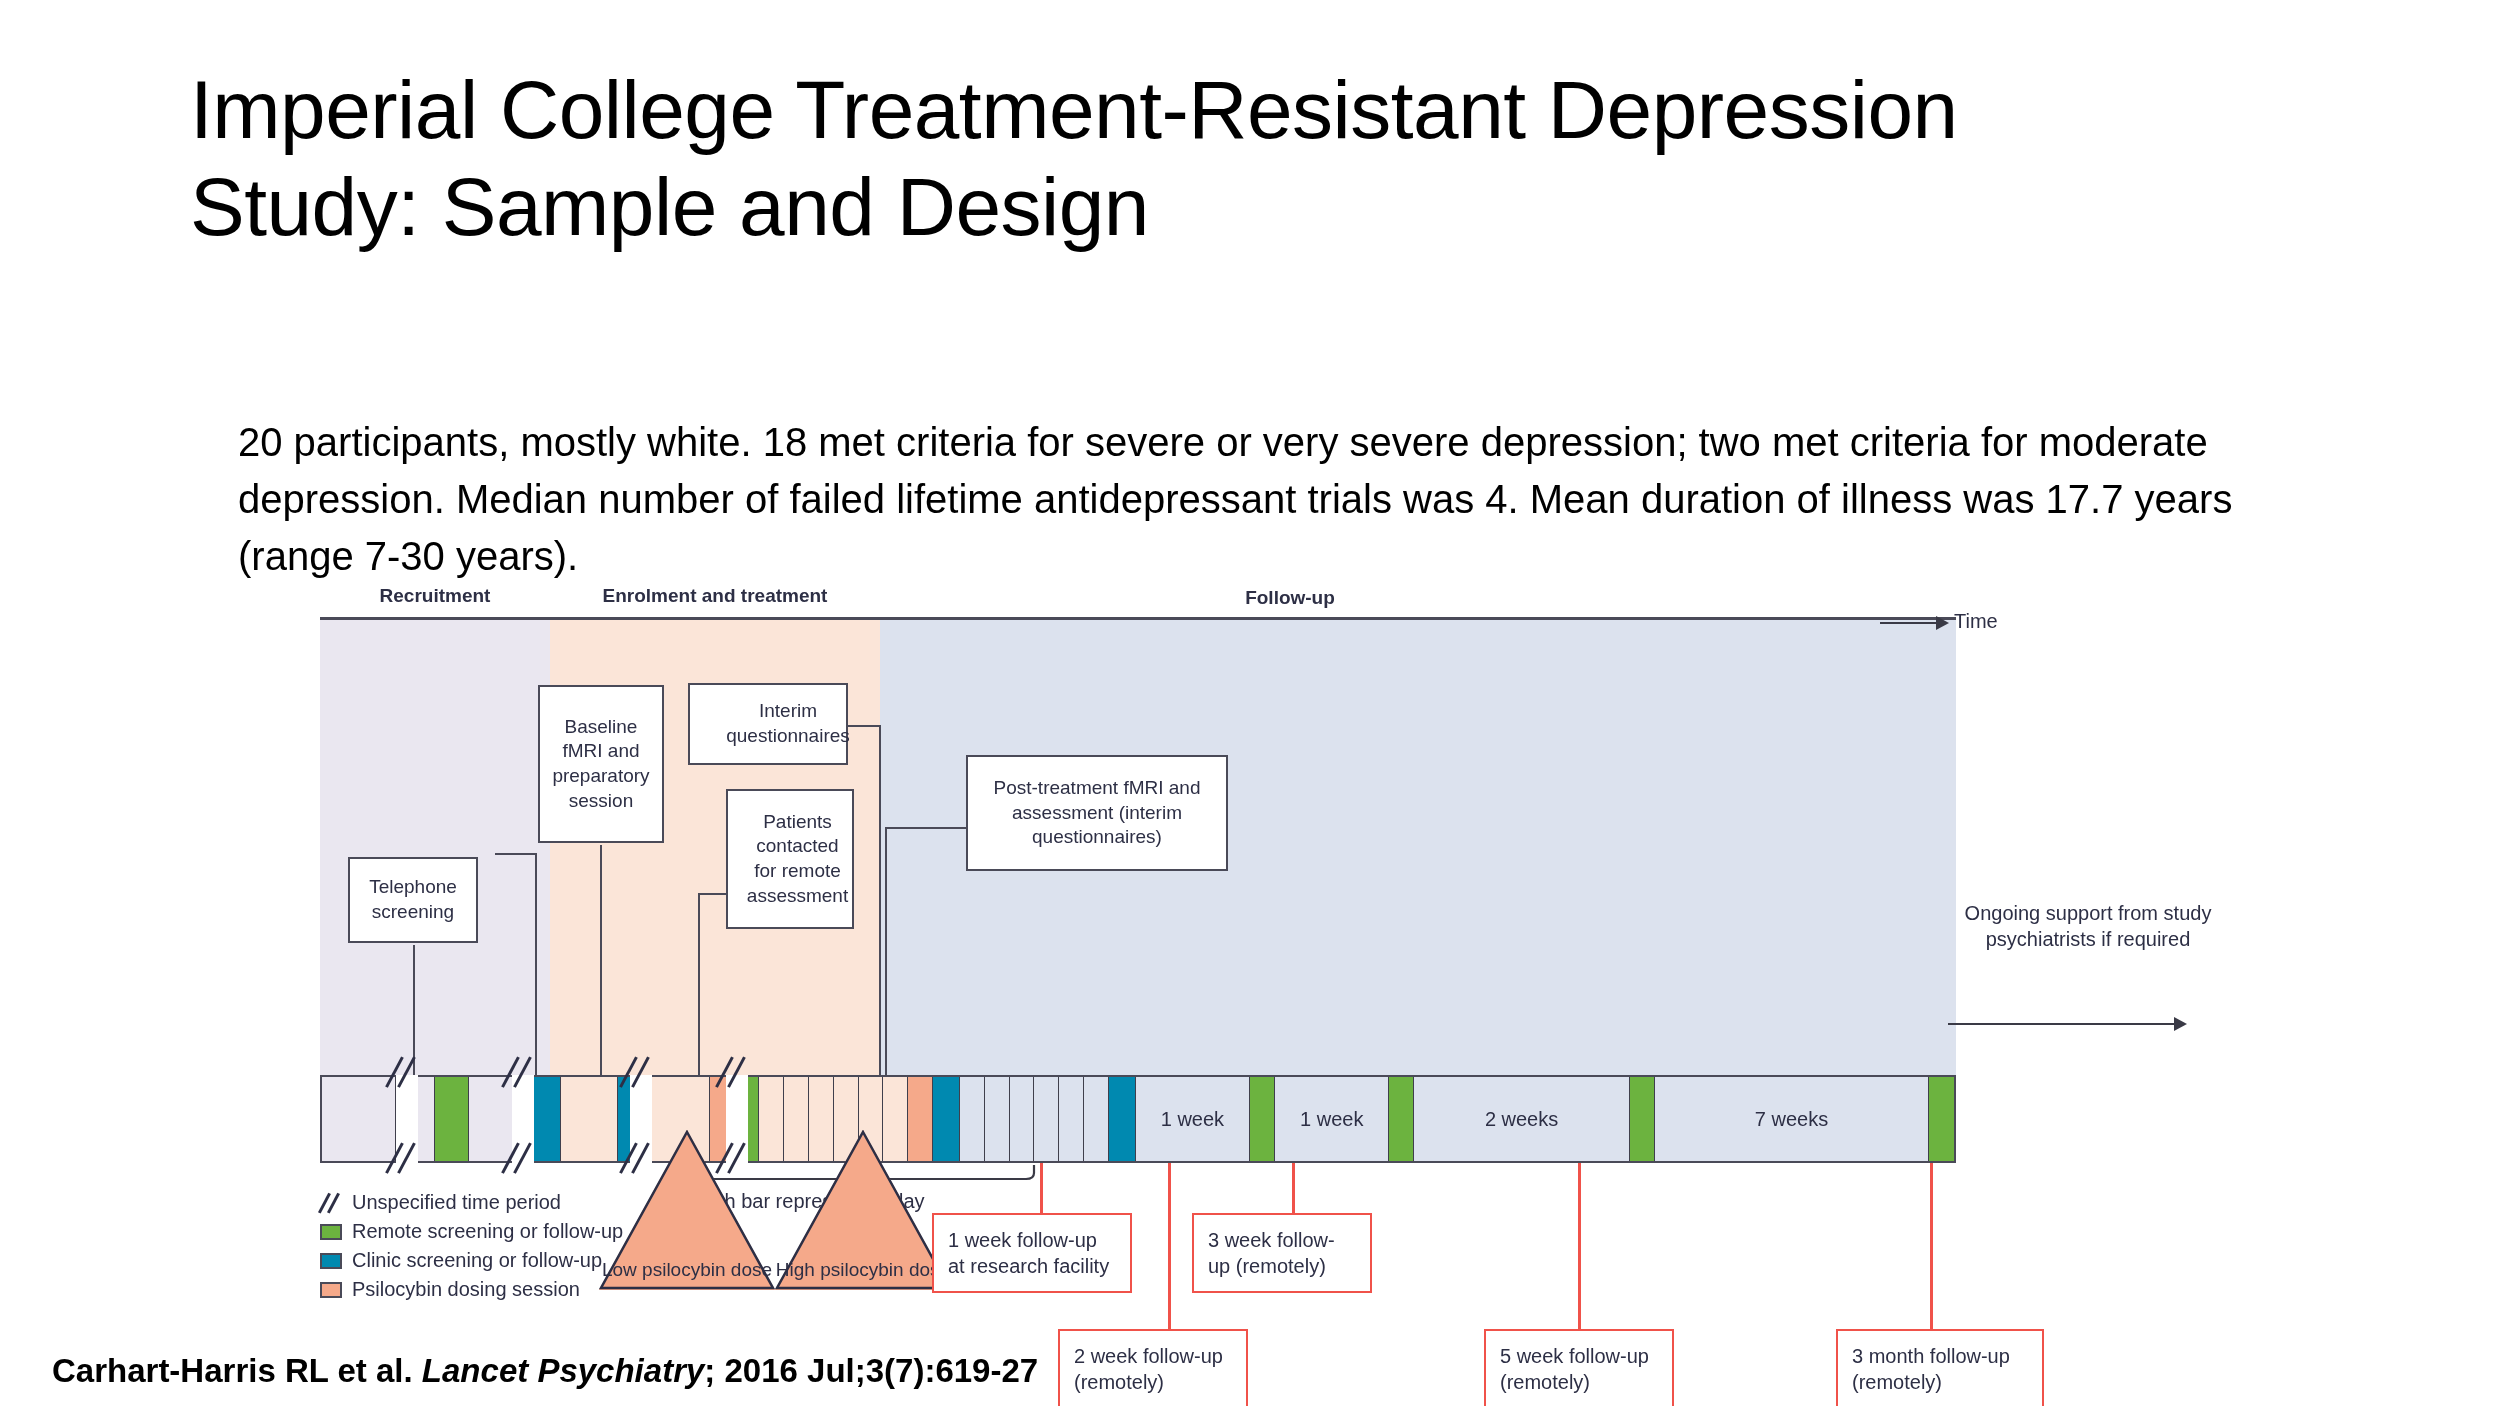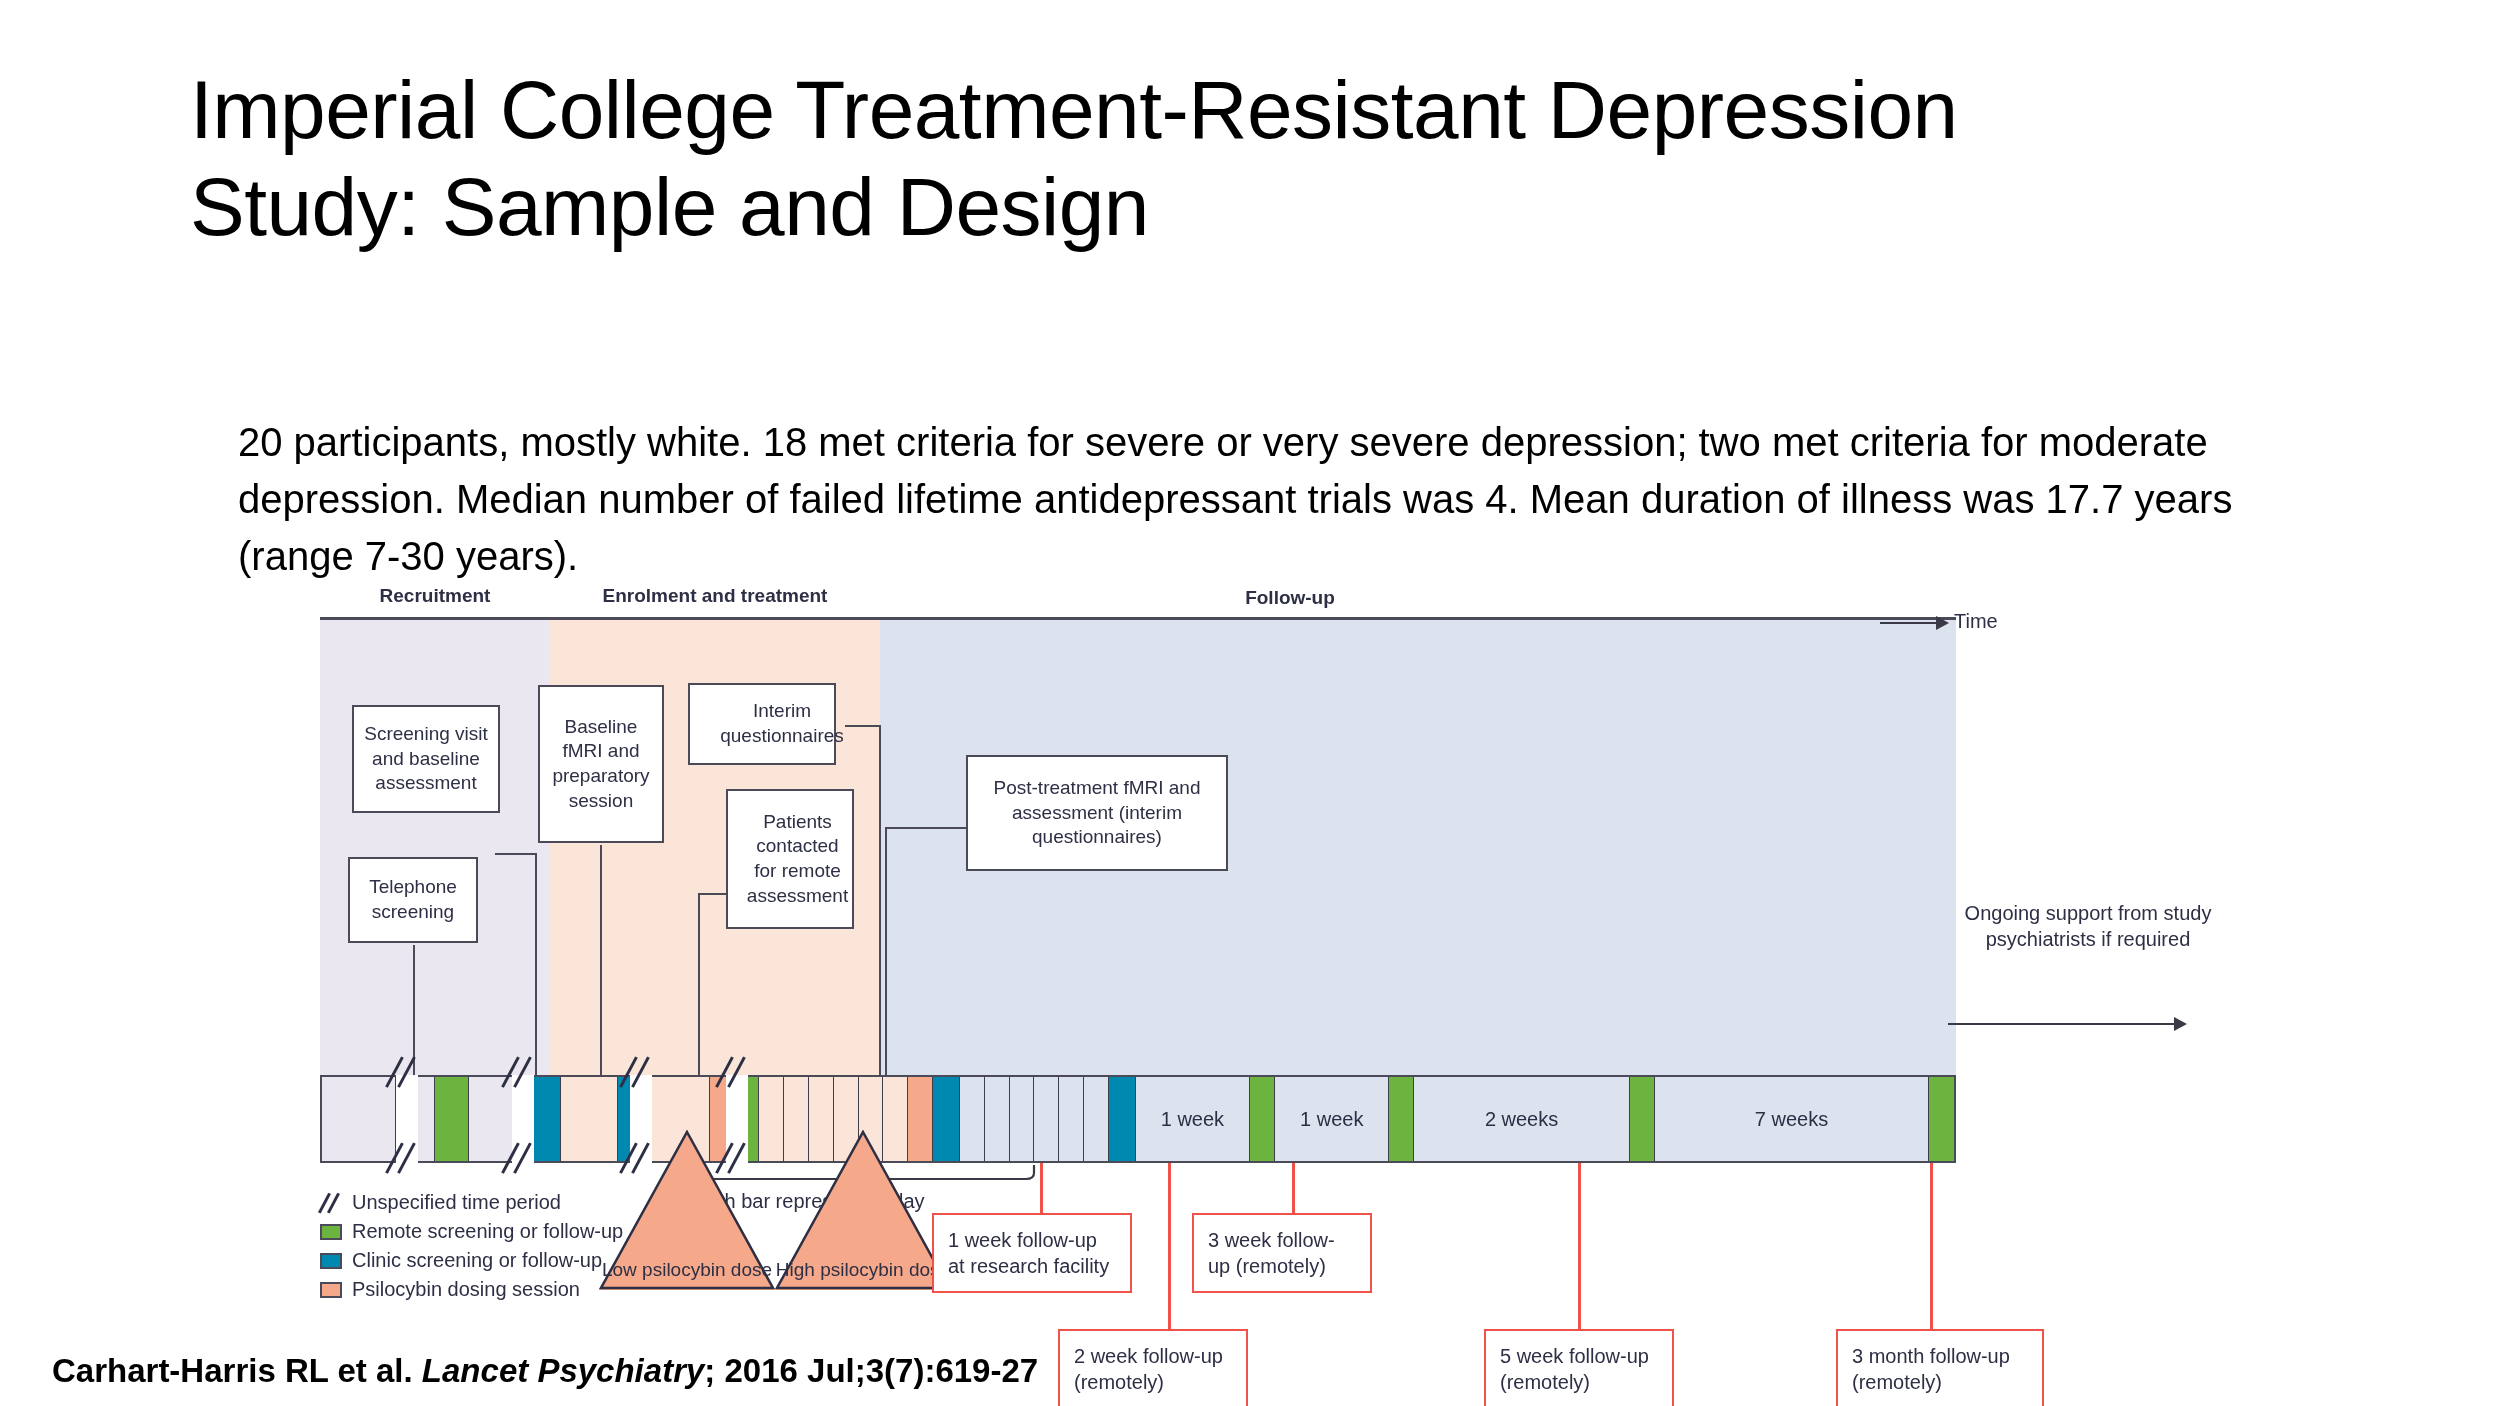"Interim questionnaires" div.ebox { width: 148px -> 160px }
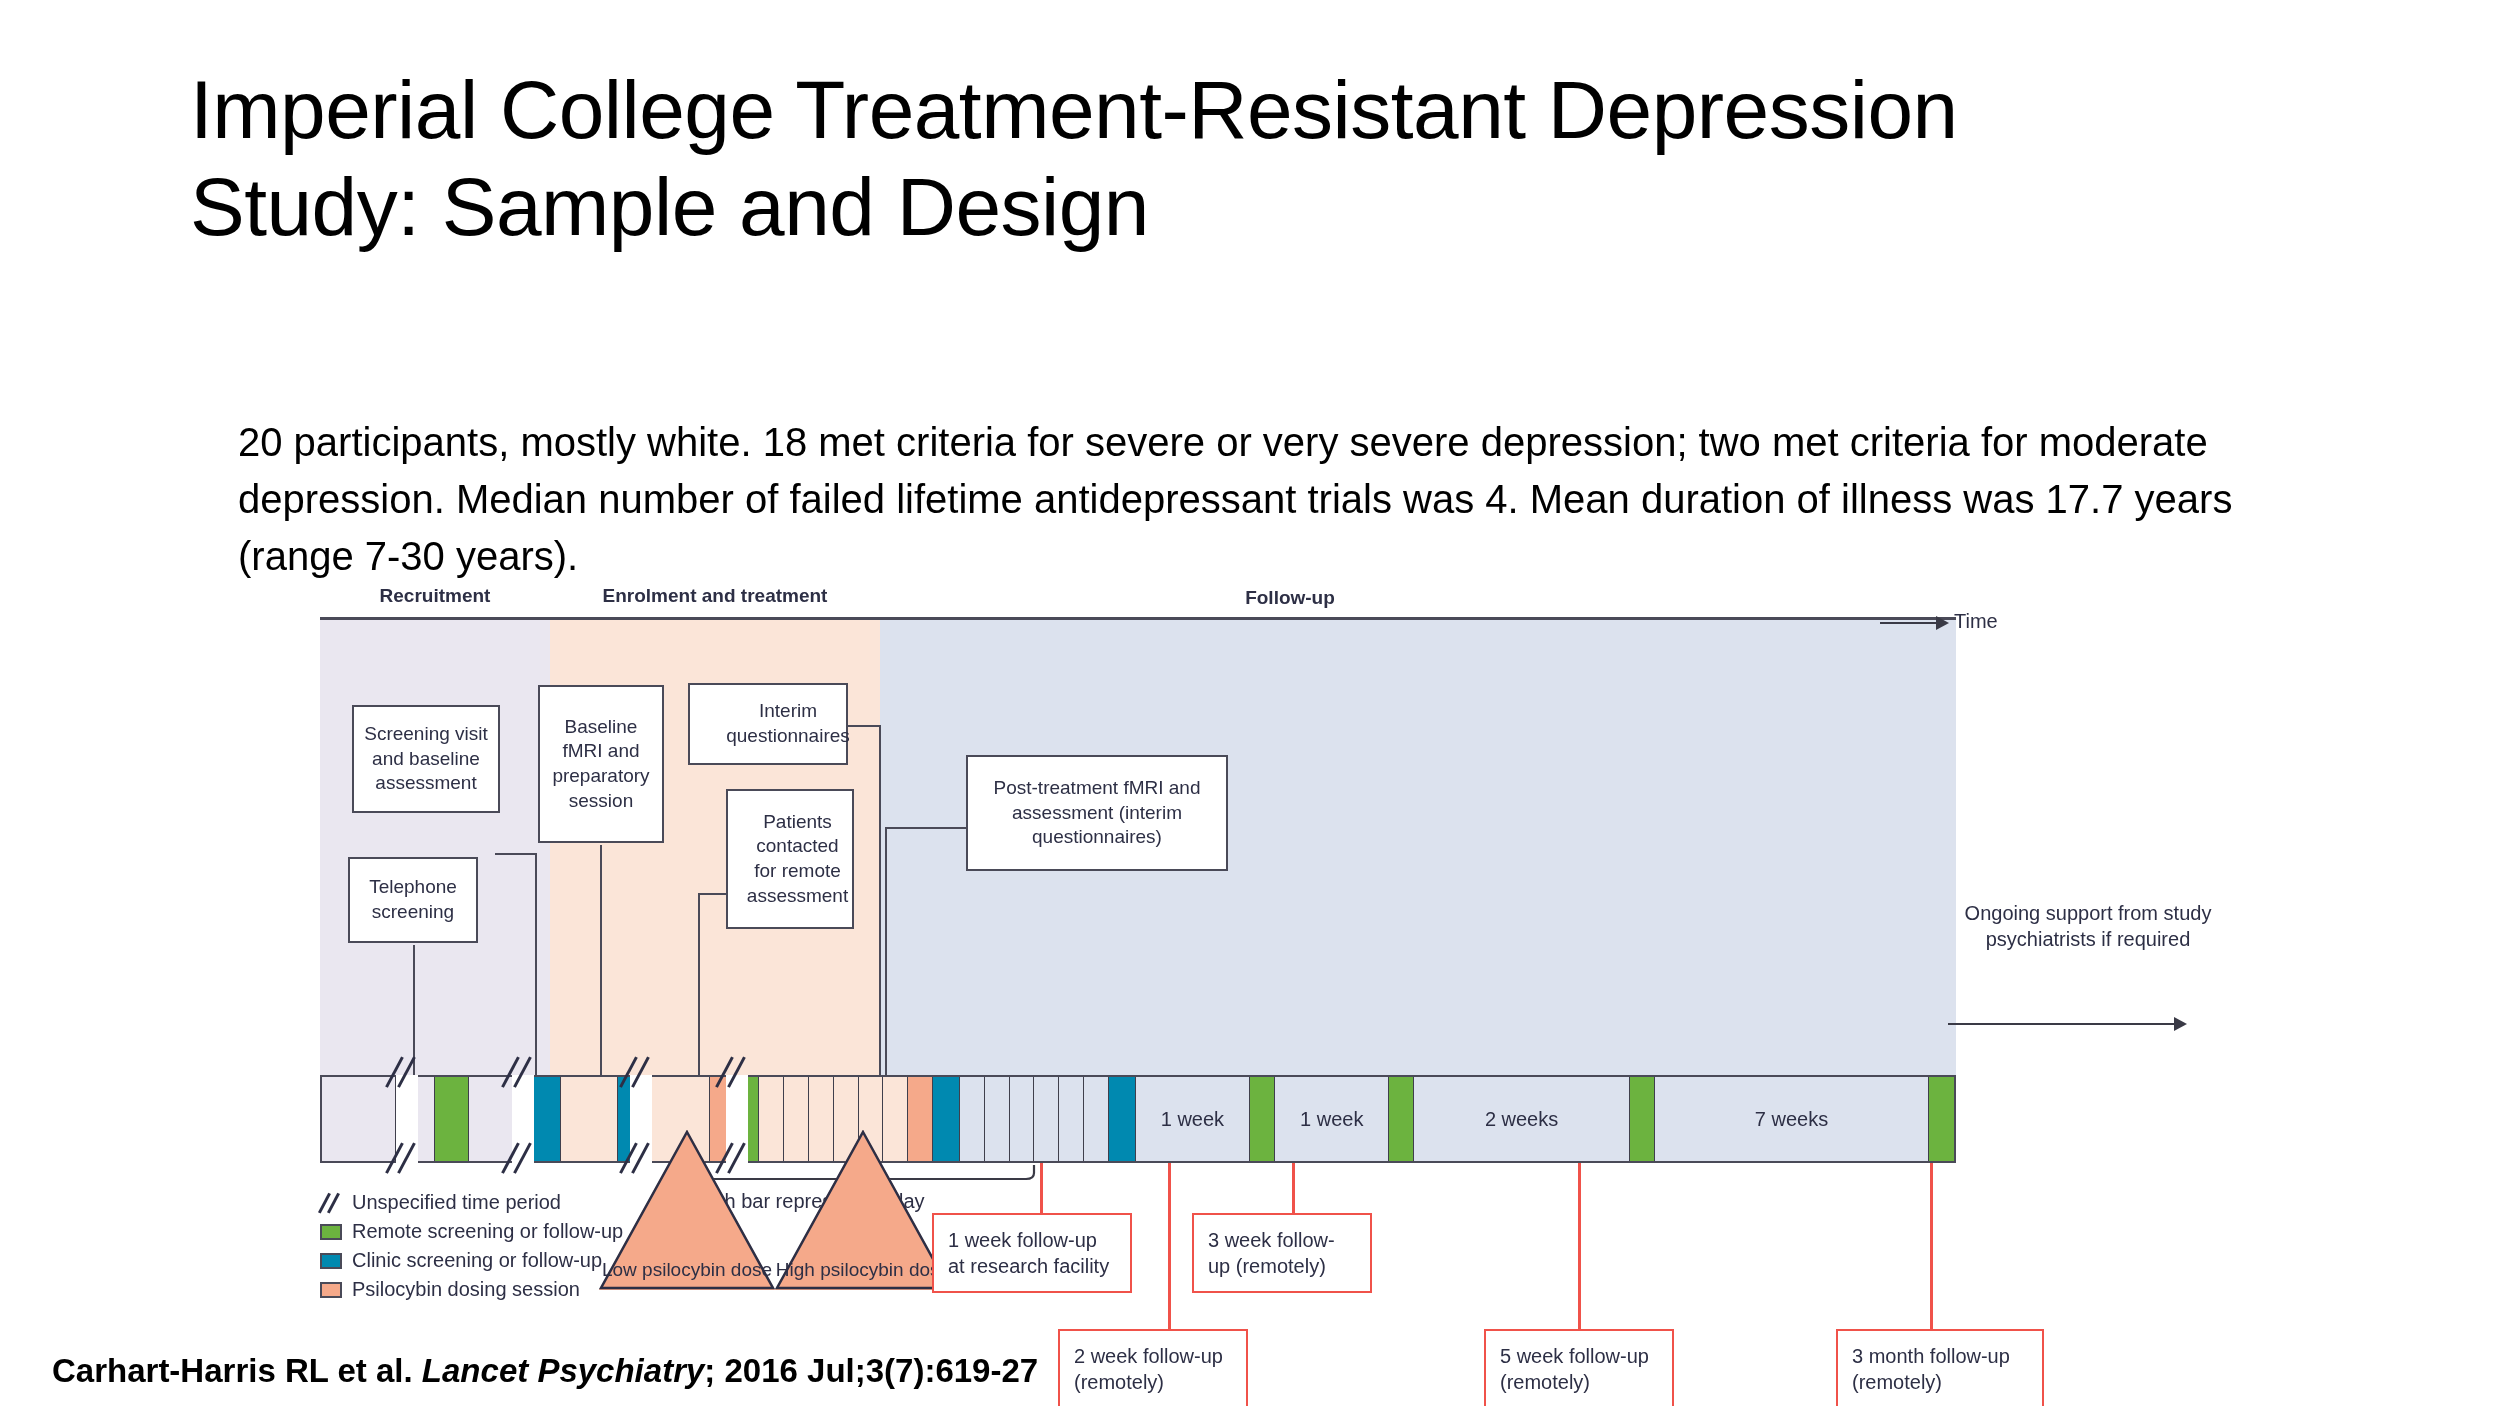"Screening visit and baseline assessment" div.ebox { html: <div>Screening visit and baseline assessment</div> -> none }
